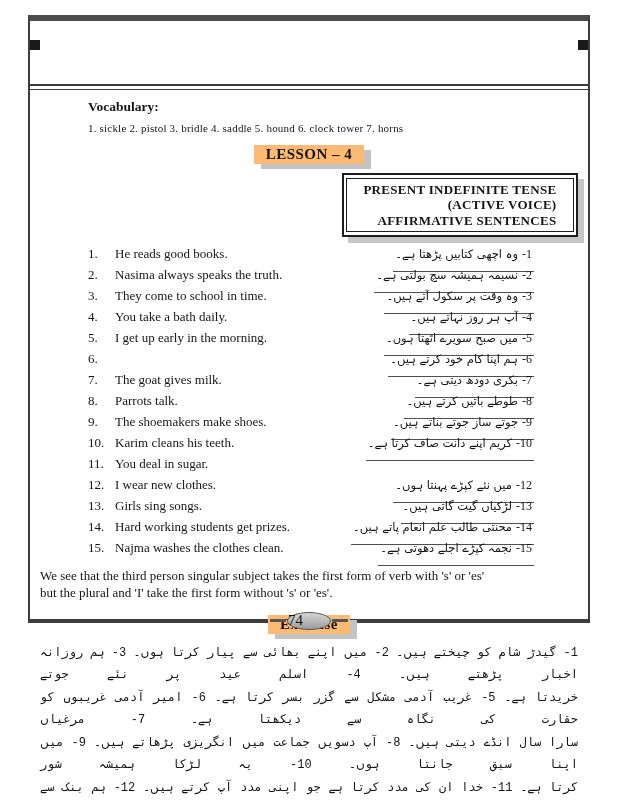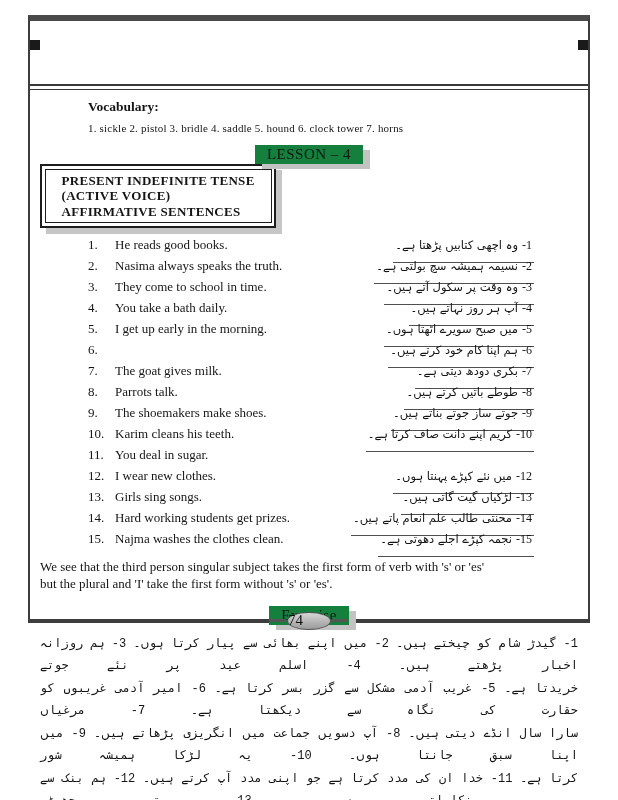"LESSON – 4" .shadow-head { background: #15803d -> #fdba74; font-weight: normal -> bold }
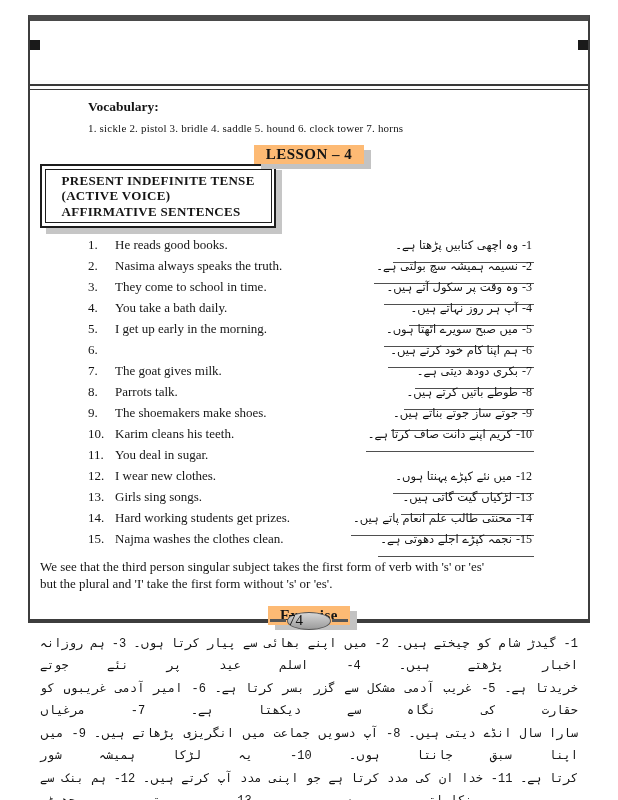"PRESENT INDEFINITE TENSE" .title-box-wrap { margin-top: none -> 9px; text-align: left -> right }
